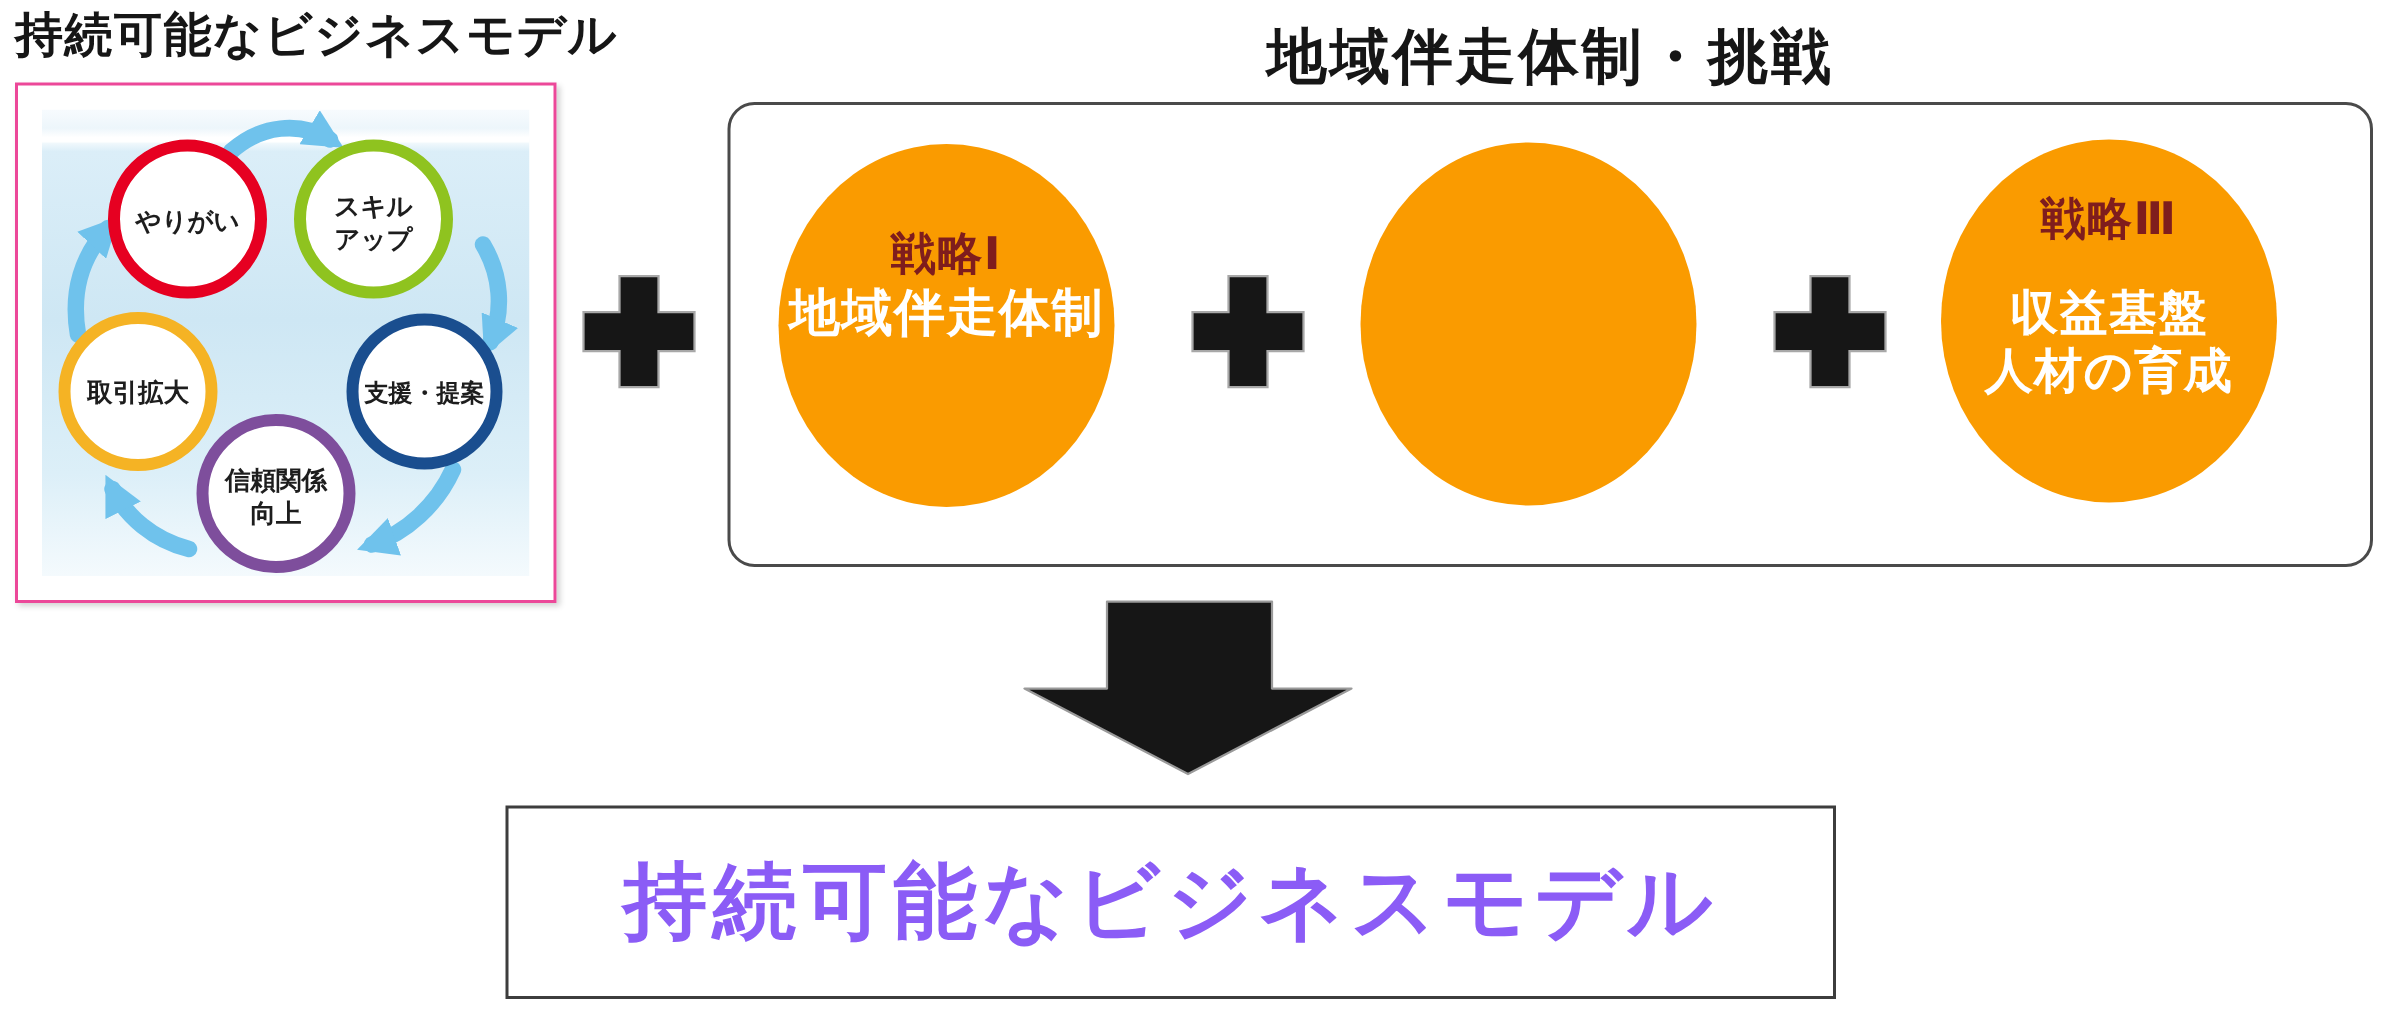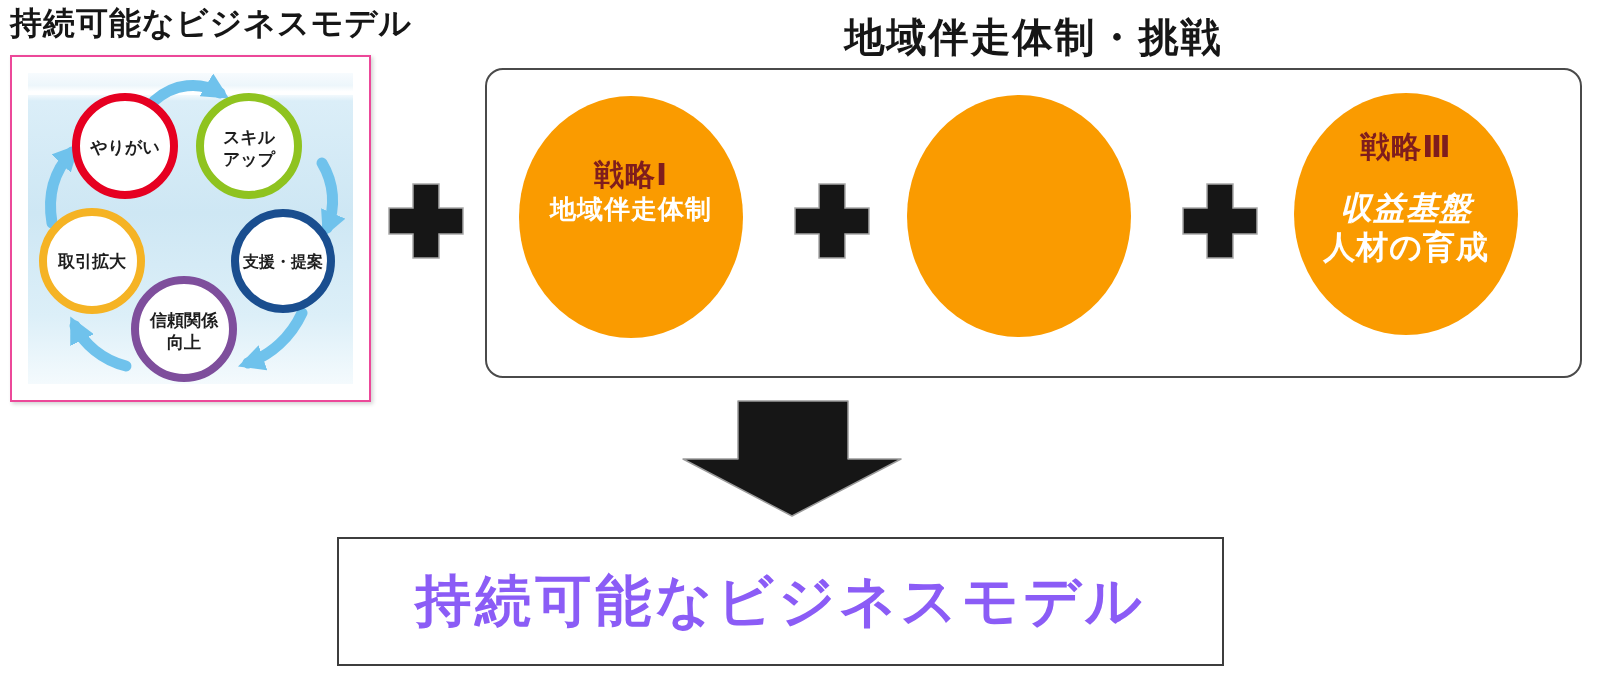"地域伴走体制" .strategy-name { font-size: 26px -> 34px }
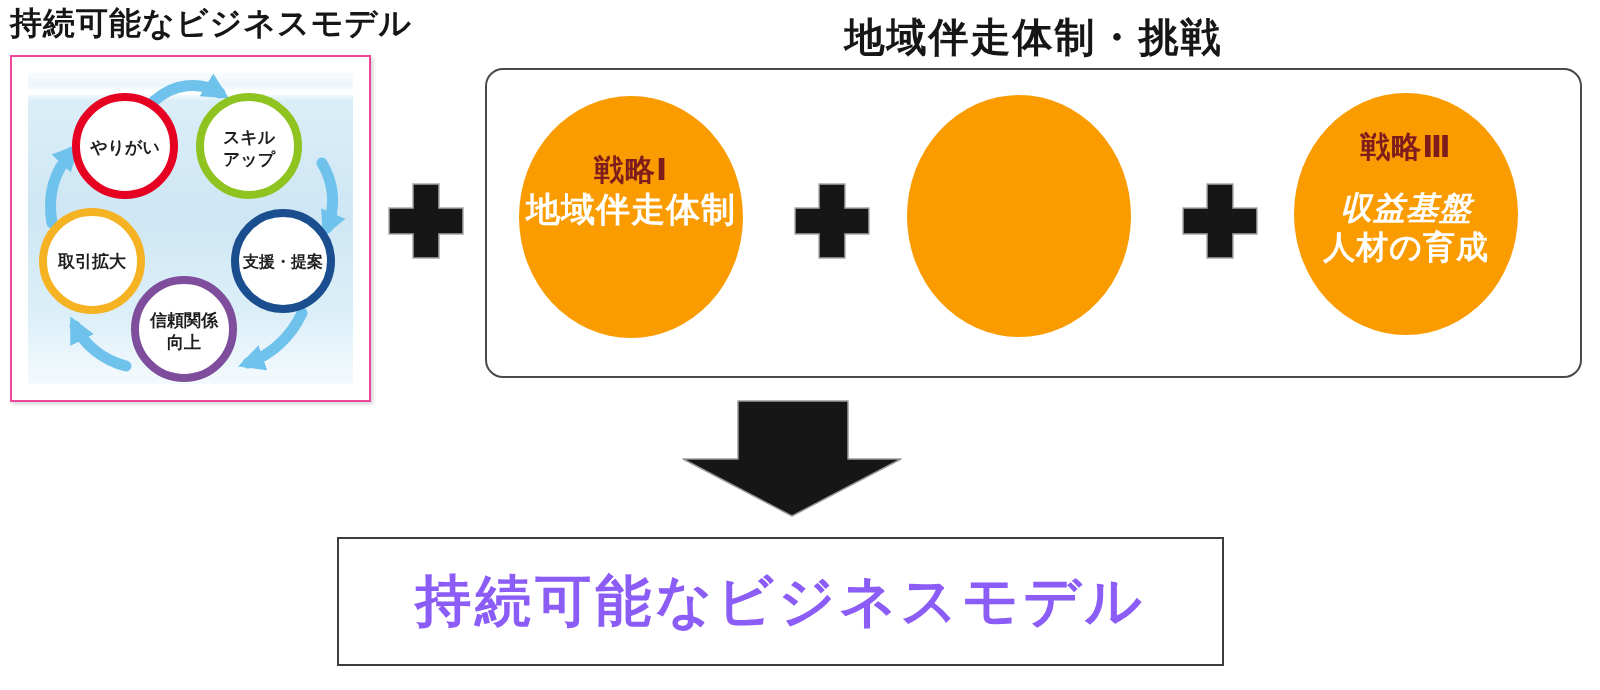"収益基盤" div.strategy-name { font-style: italic -> none }
